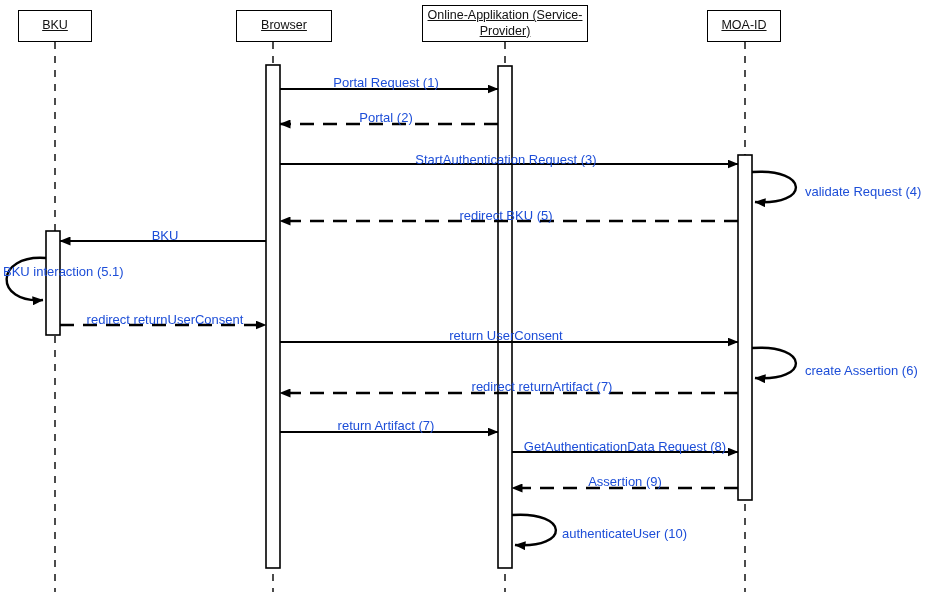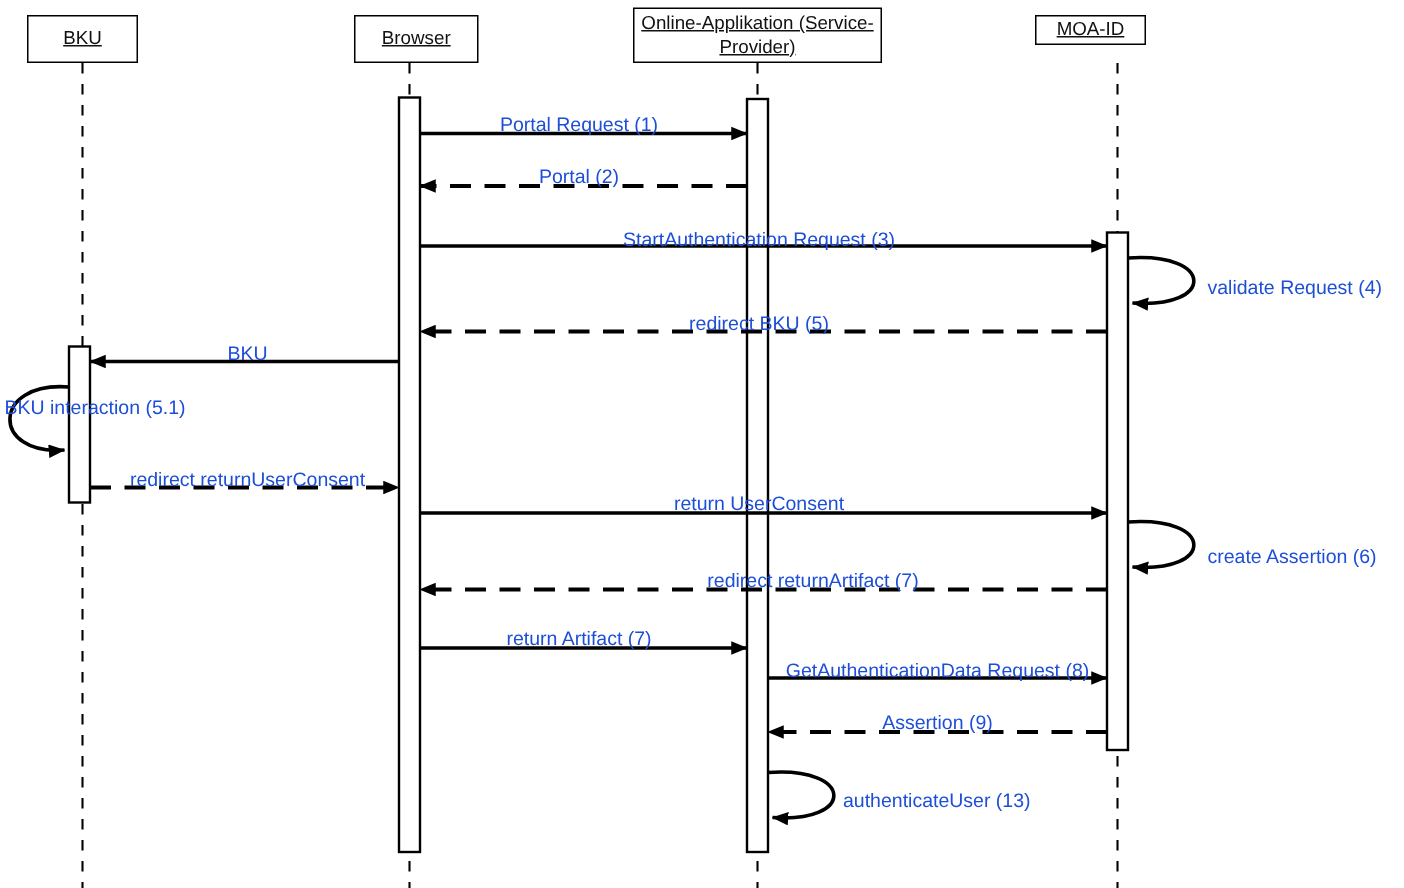"Browser" div.lifeline-box { width: 83px -> 96px }
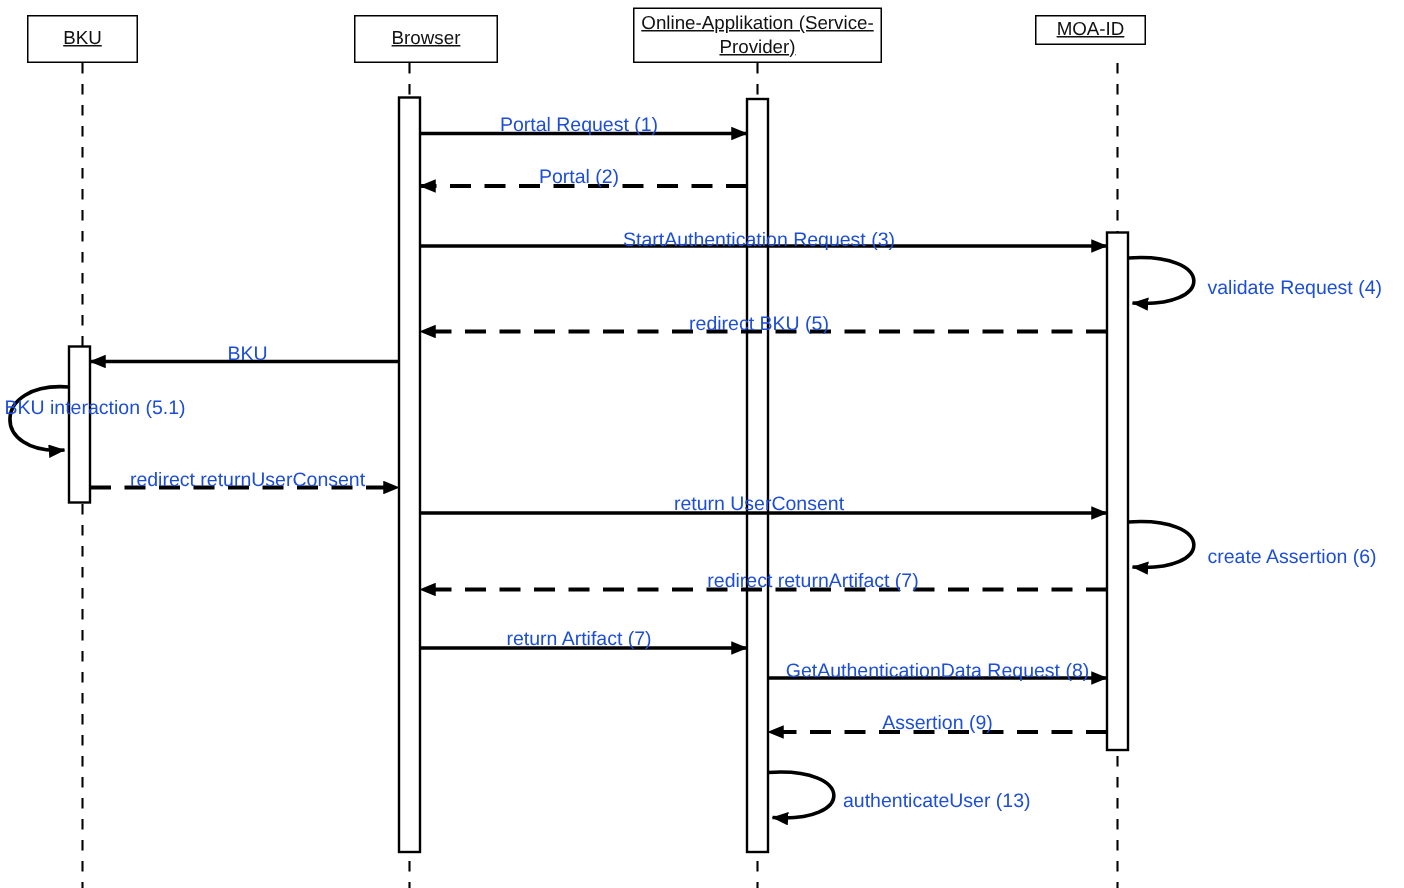"MOA-ID" div.lifeline-box { height: 20px -> 32px; left: 690px -> 707px }
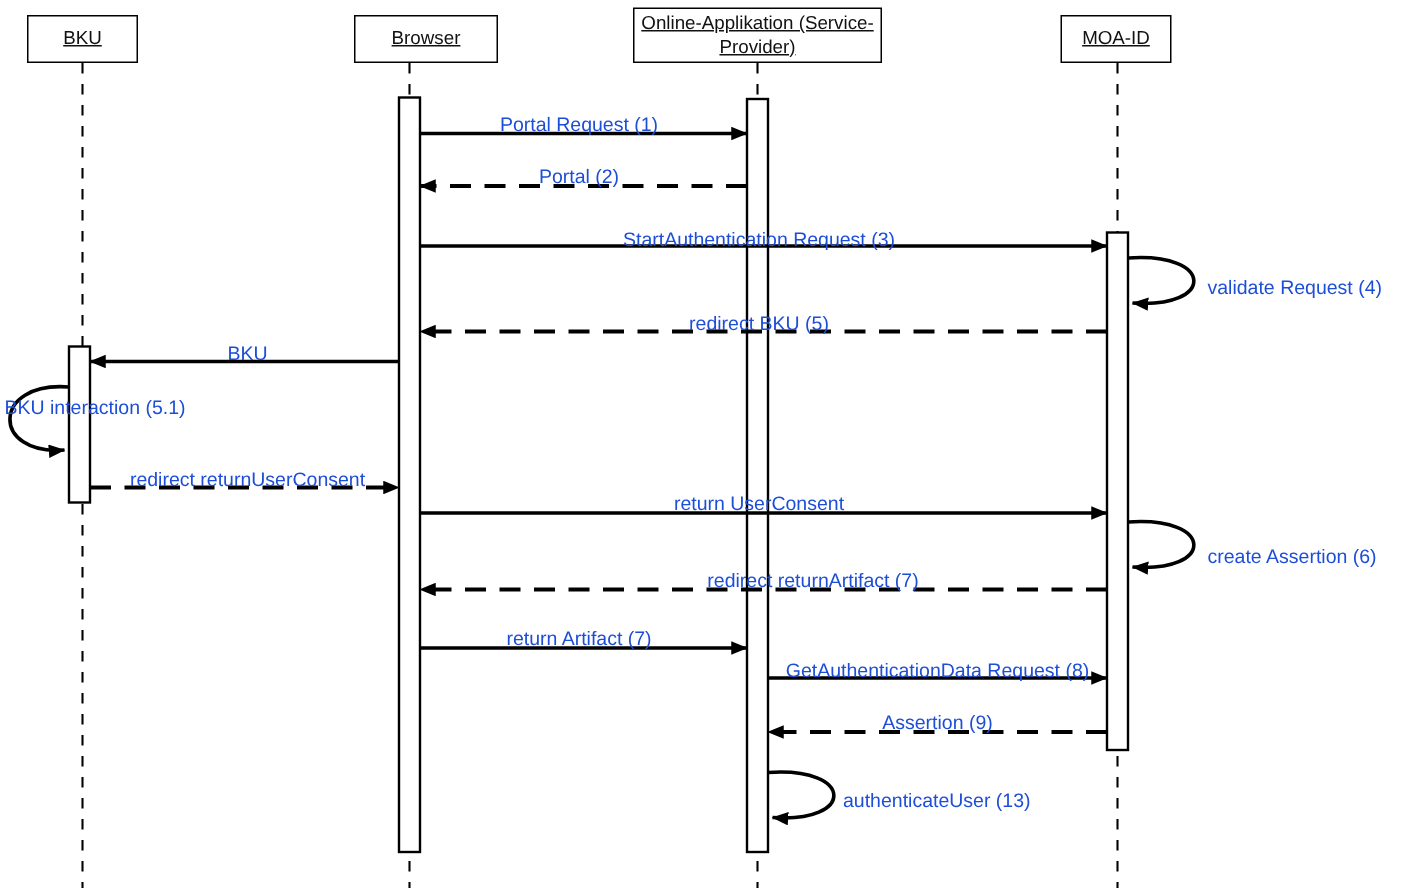"authenticateUser (13)" div.msg-label { text: 13 -> 10 }
